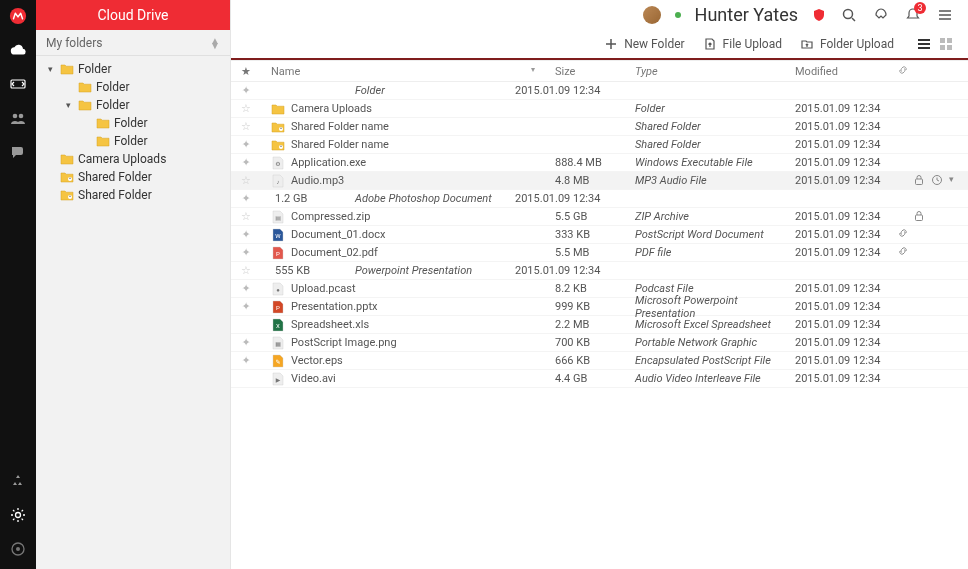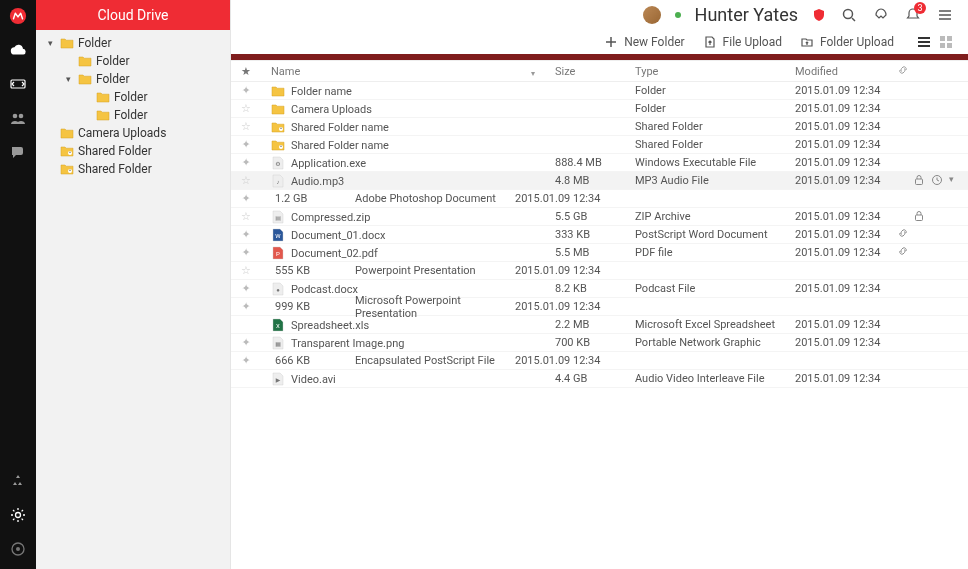"My folders" div.myfolders { html: none -> <div> <span>My folders</span> <span>▲<br>▼</span> </div> }
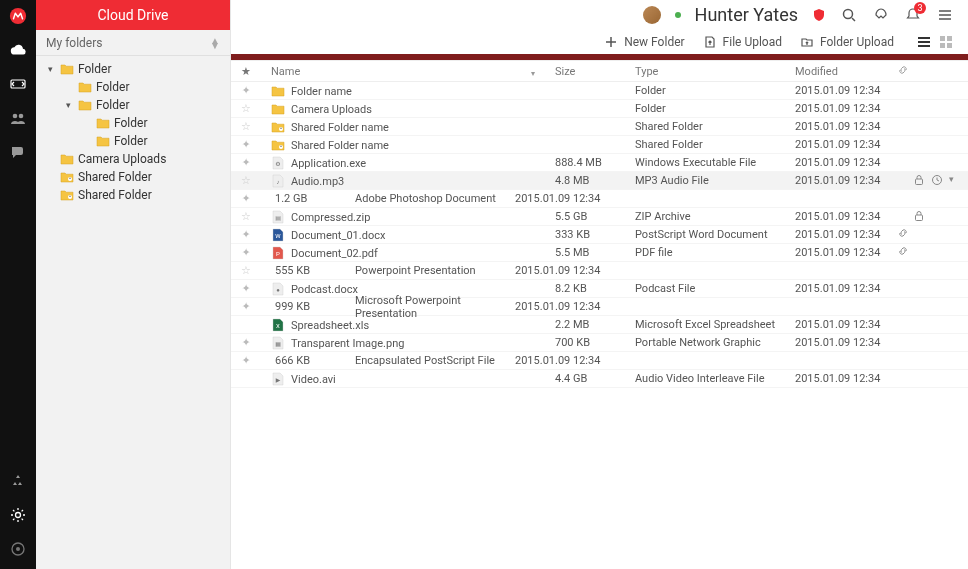"New Folder" .actionbar { border-bottom: 6px solid #7f1d1d -> 2px solid #7f1d1d }
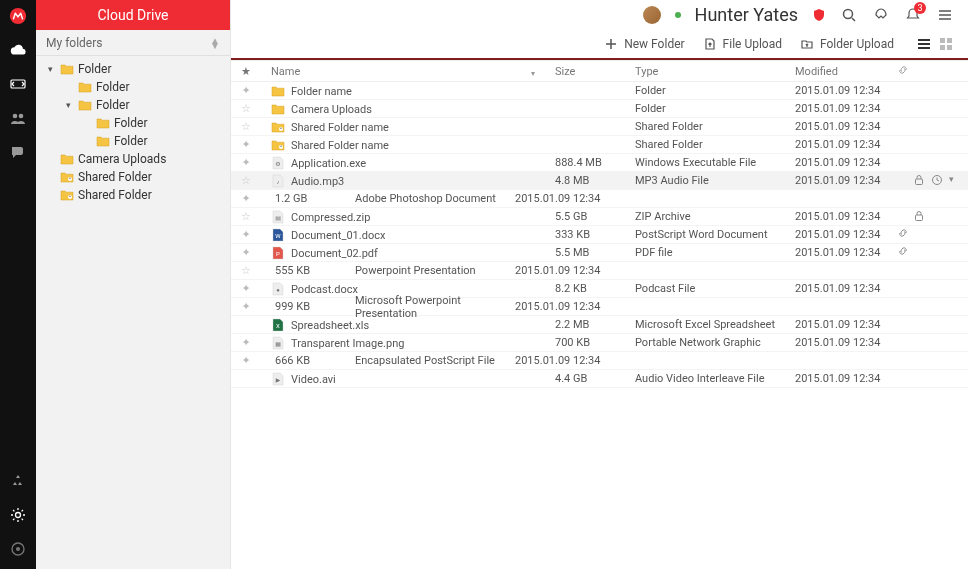"Name" .col-name { align-items: flex-end -> flex-start }
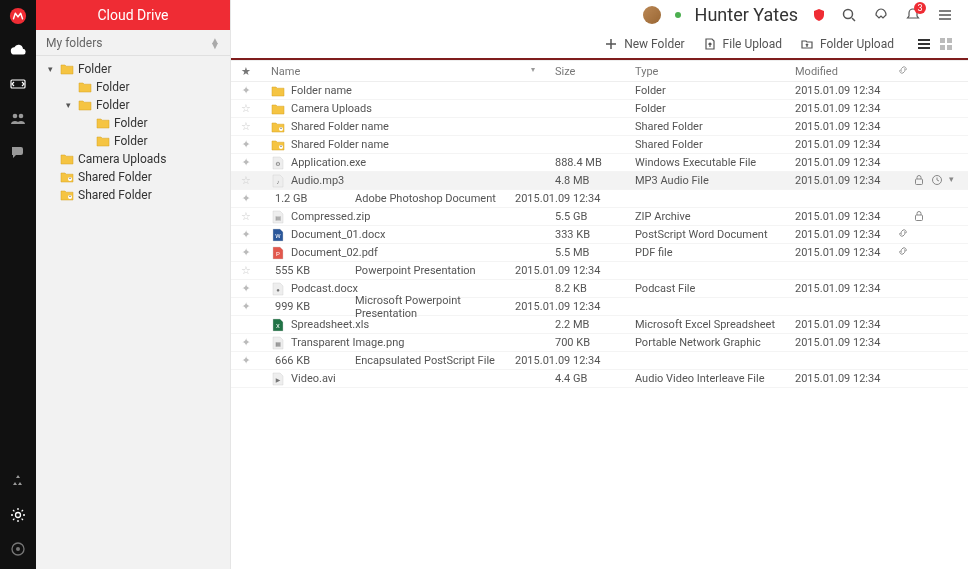"Type" .col-type { font-style: none -> italic }
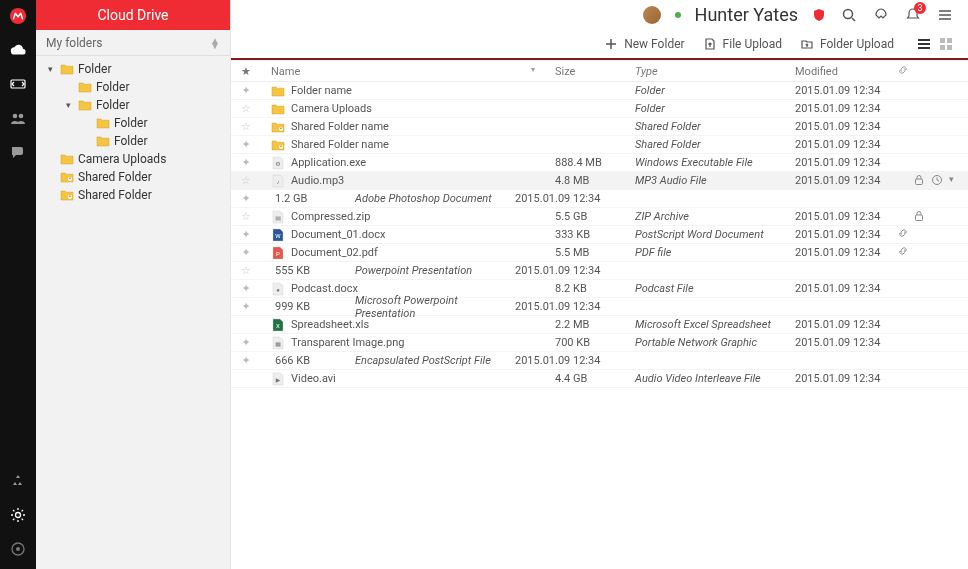"Folder name" div.col-name { html: <div> <span> <svg> <path></path> </svg> </span> <span>Folder name</span> </div> -> none }
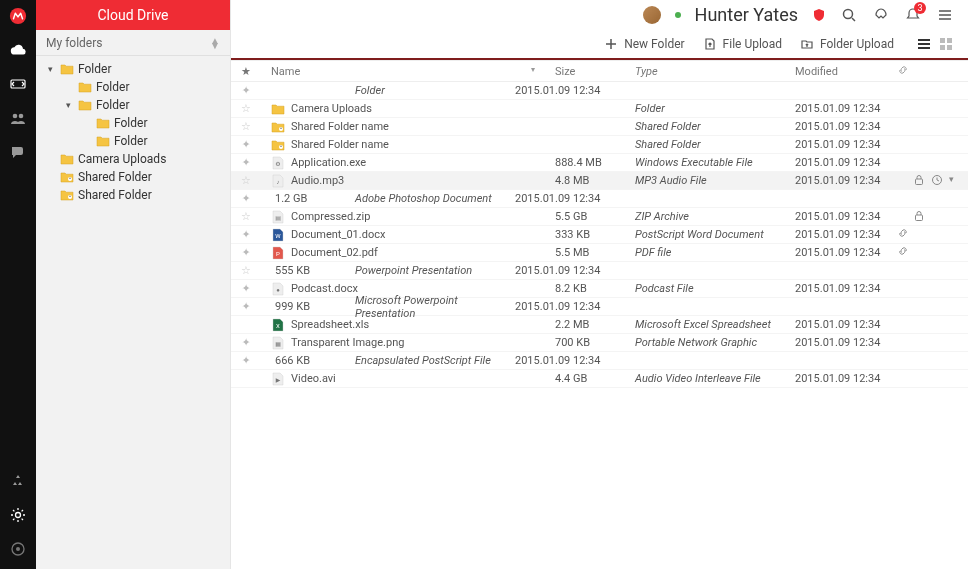"Podcast.docx" span { text: Podcast.docx -> Upload.pcast }
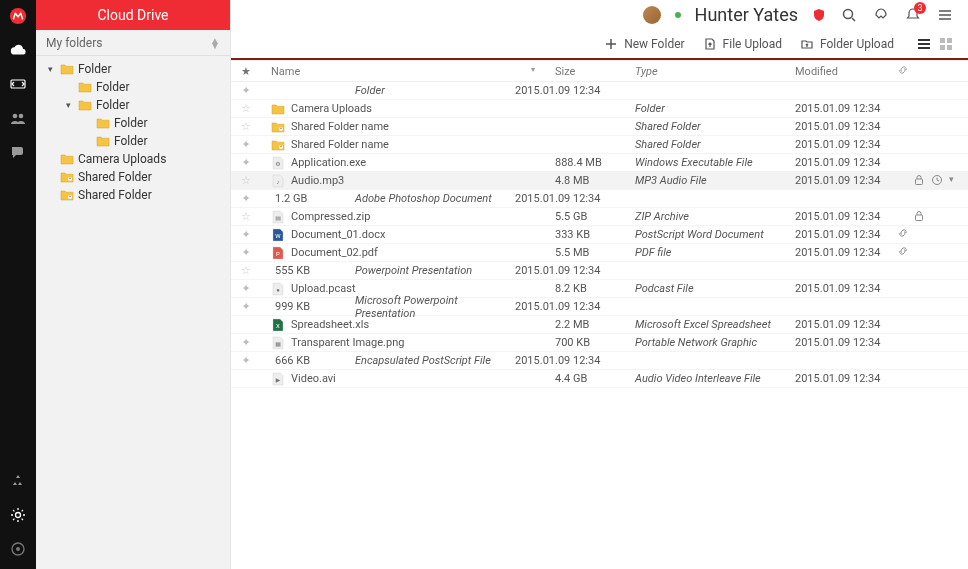"Presentation.pptx" div.col-name { html: none -> <div> <span> <svg> <path></path> <text>P</text> </svg> </span> <span>Presentation.pptx</span> </div> }
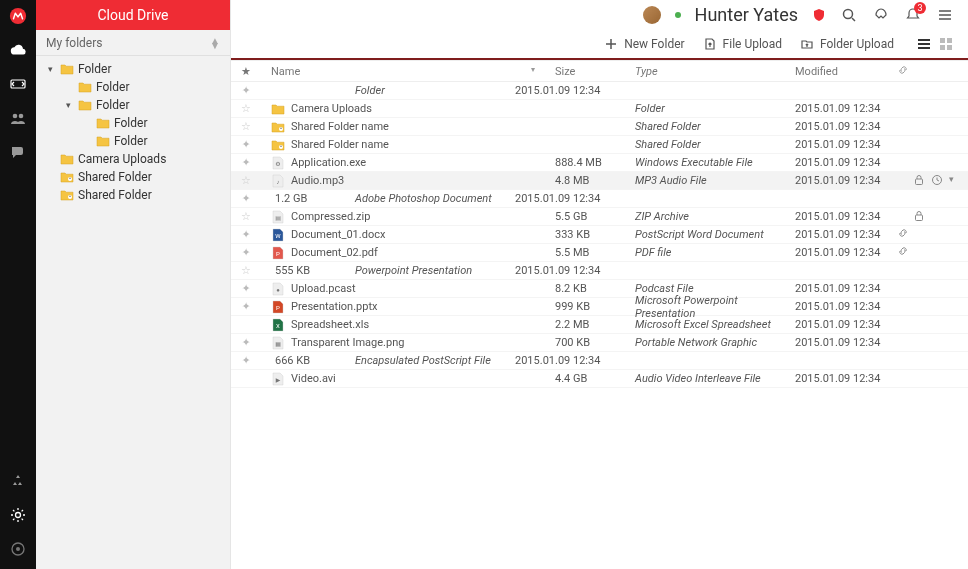"Transparent Image.png" span { text: Transparent -> PostScript }
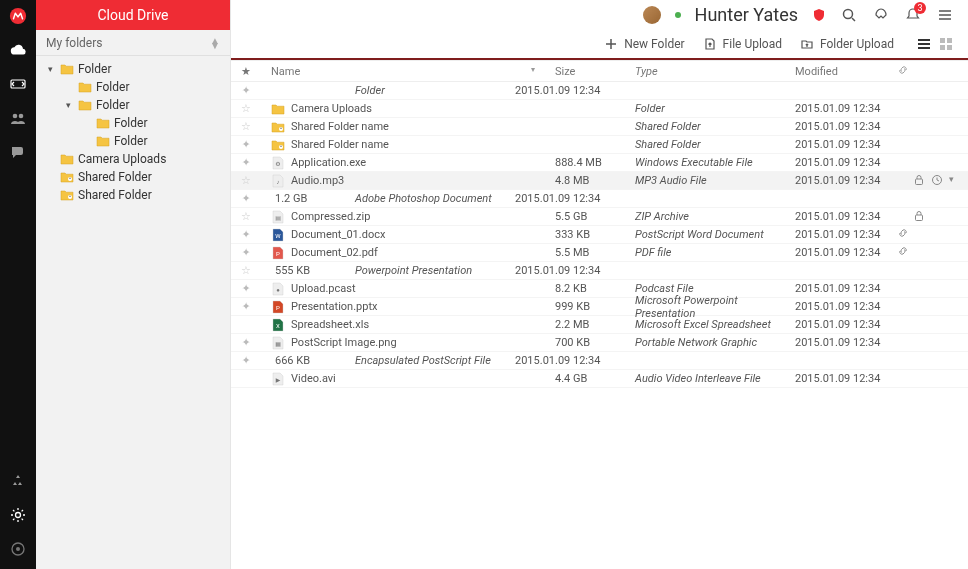"Vector.eps" div.col-name { html: none -> <div> <span> <svg> <path></path> <text>✎</text> </svg> </span> <span>Vector.eps</span> </div> }
